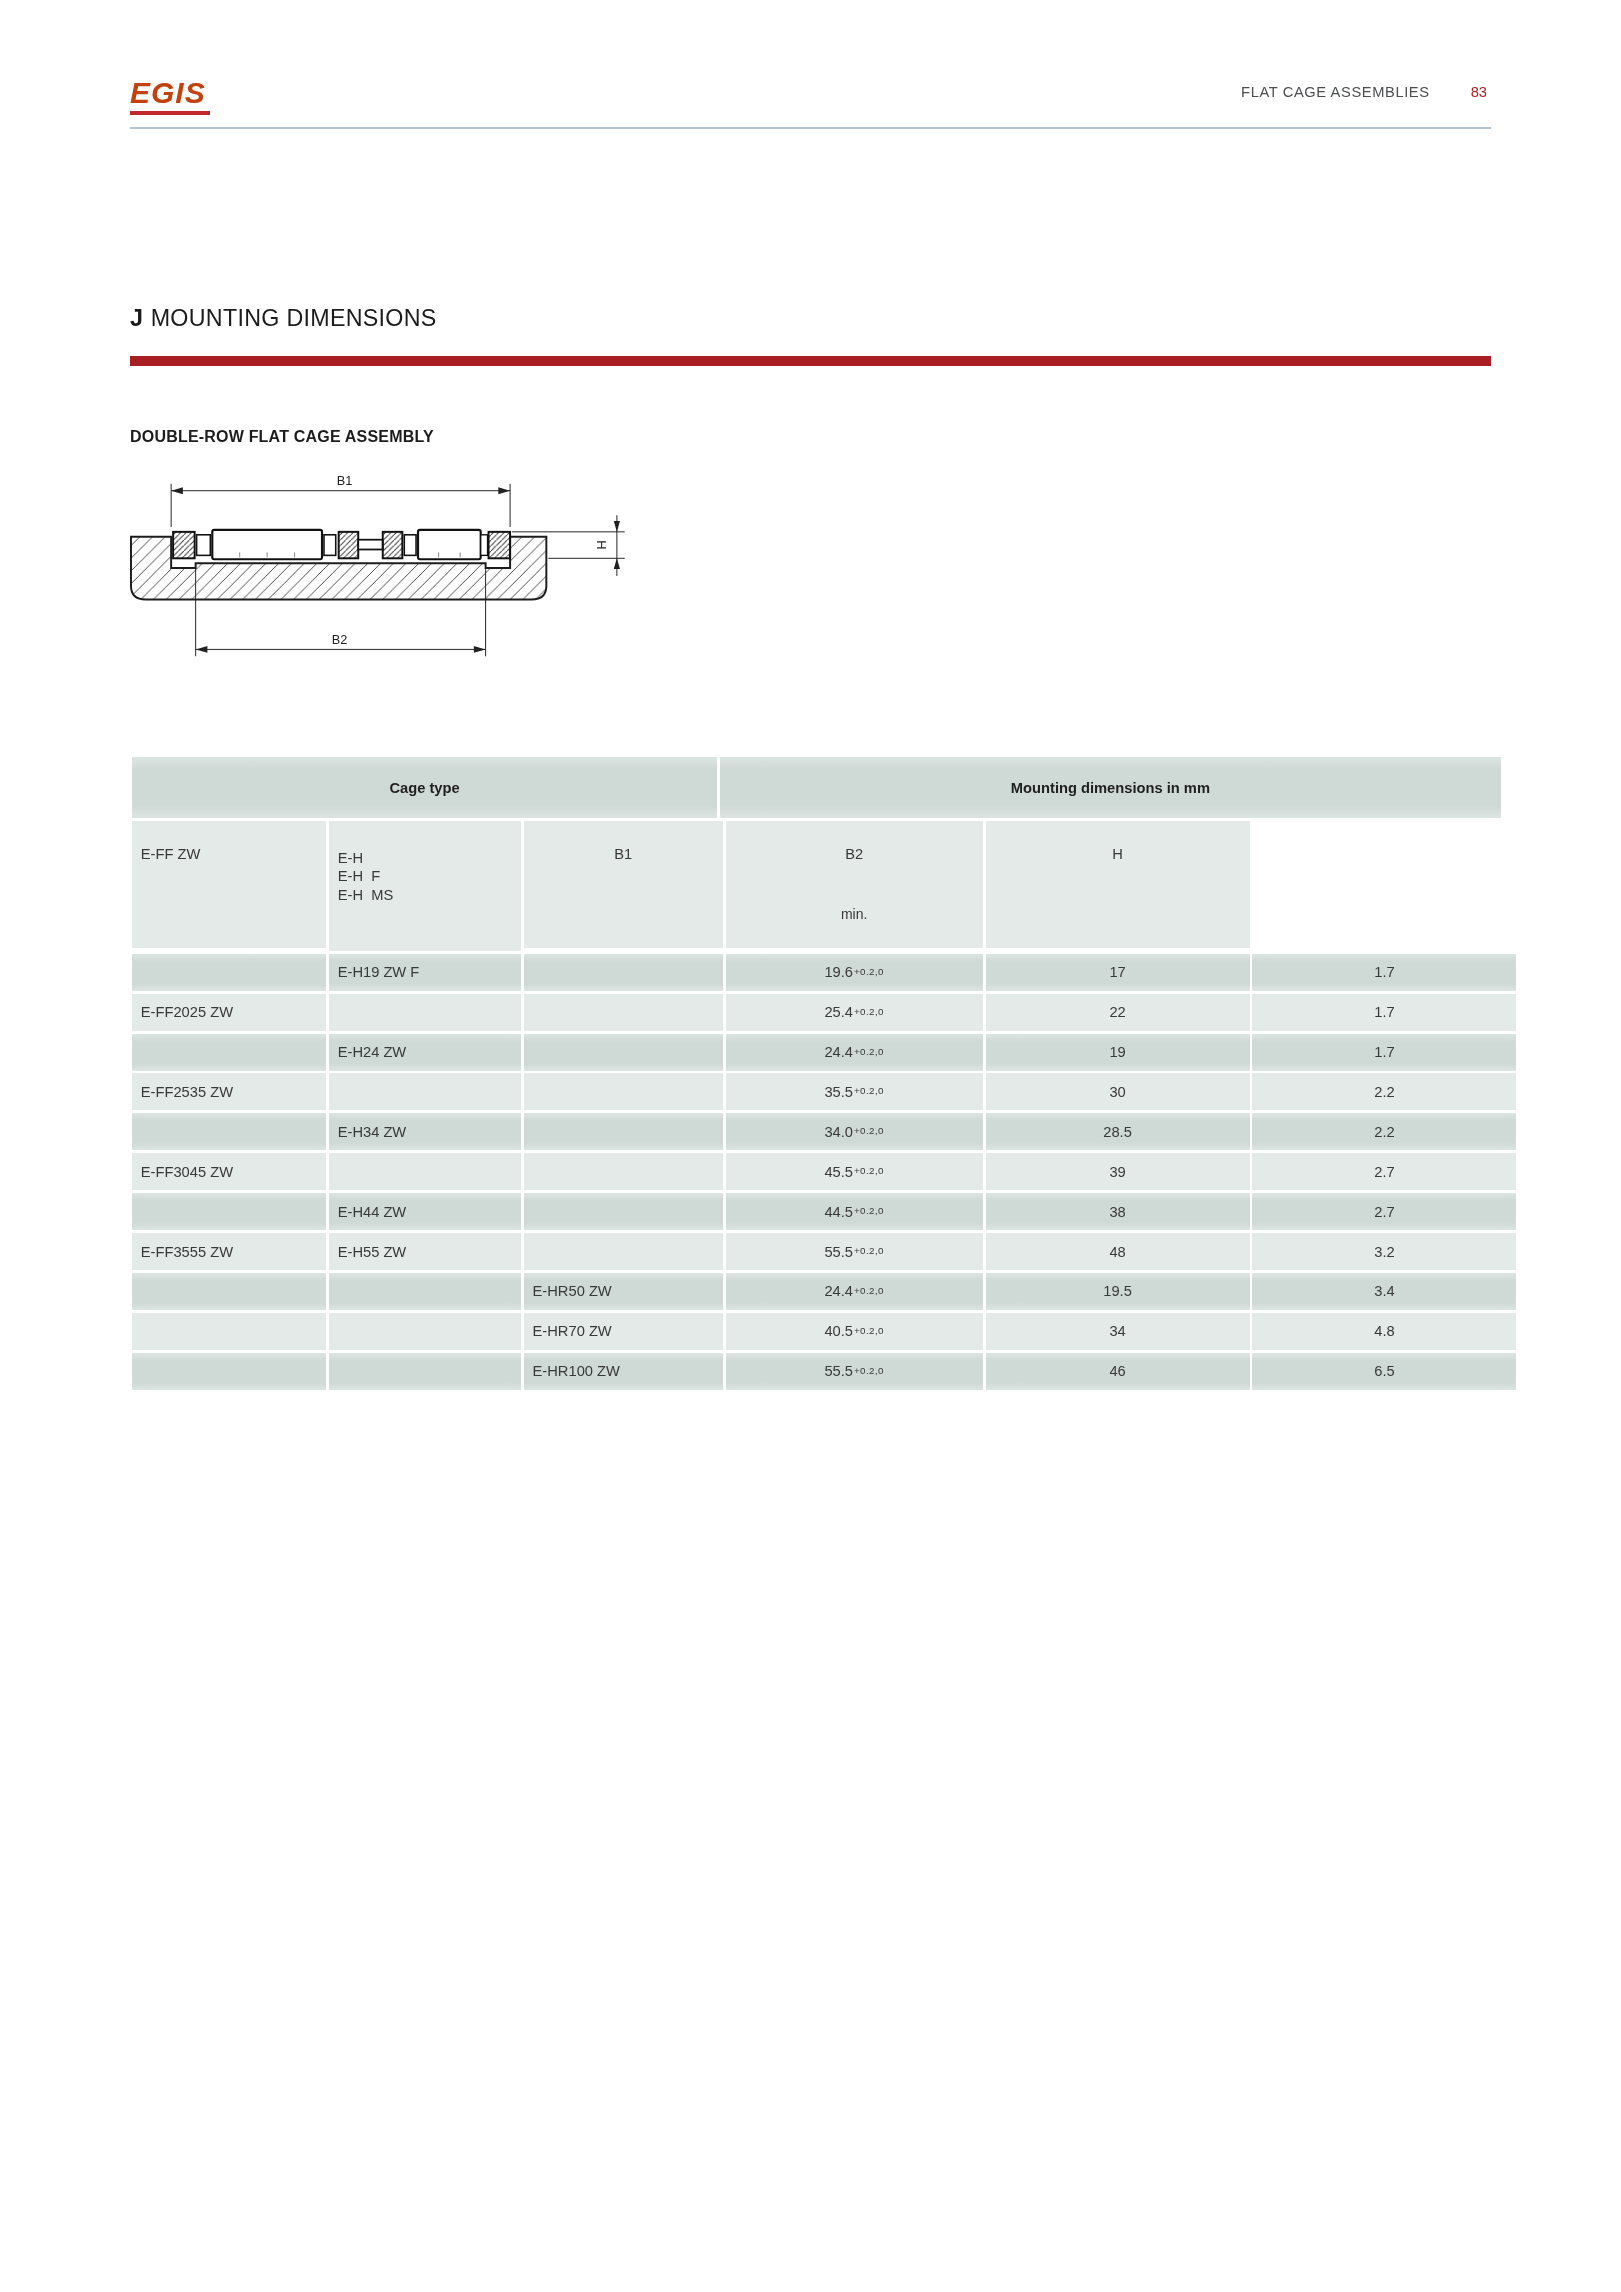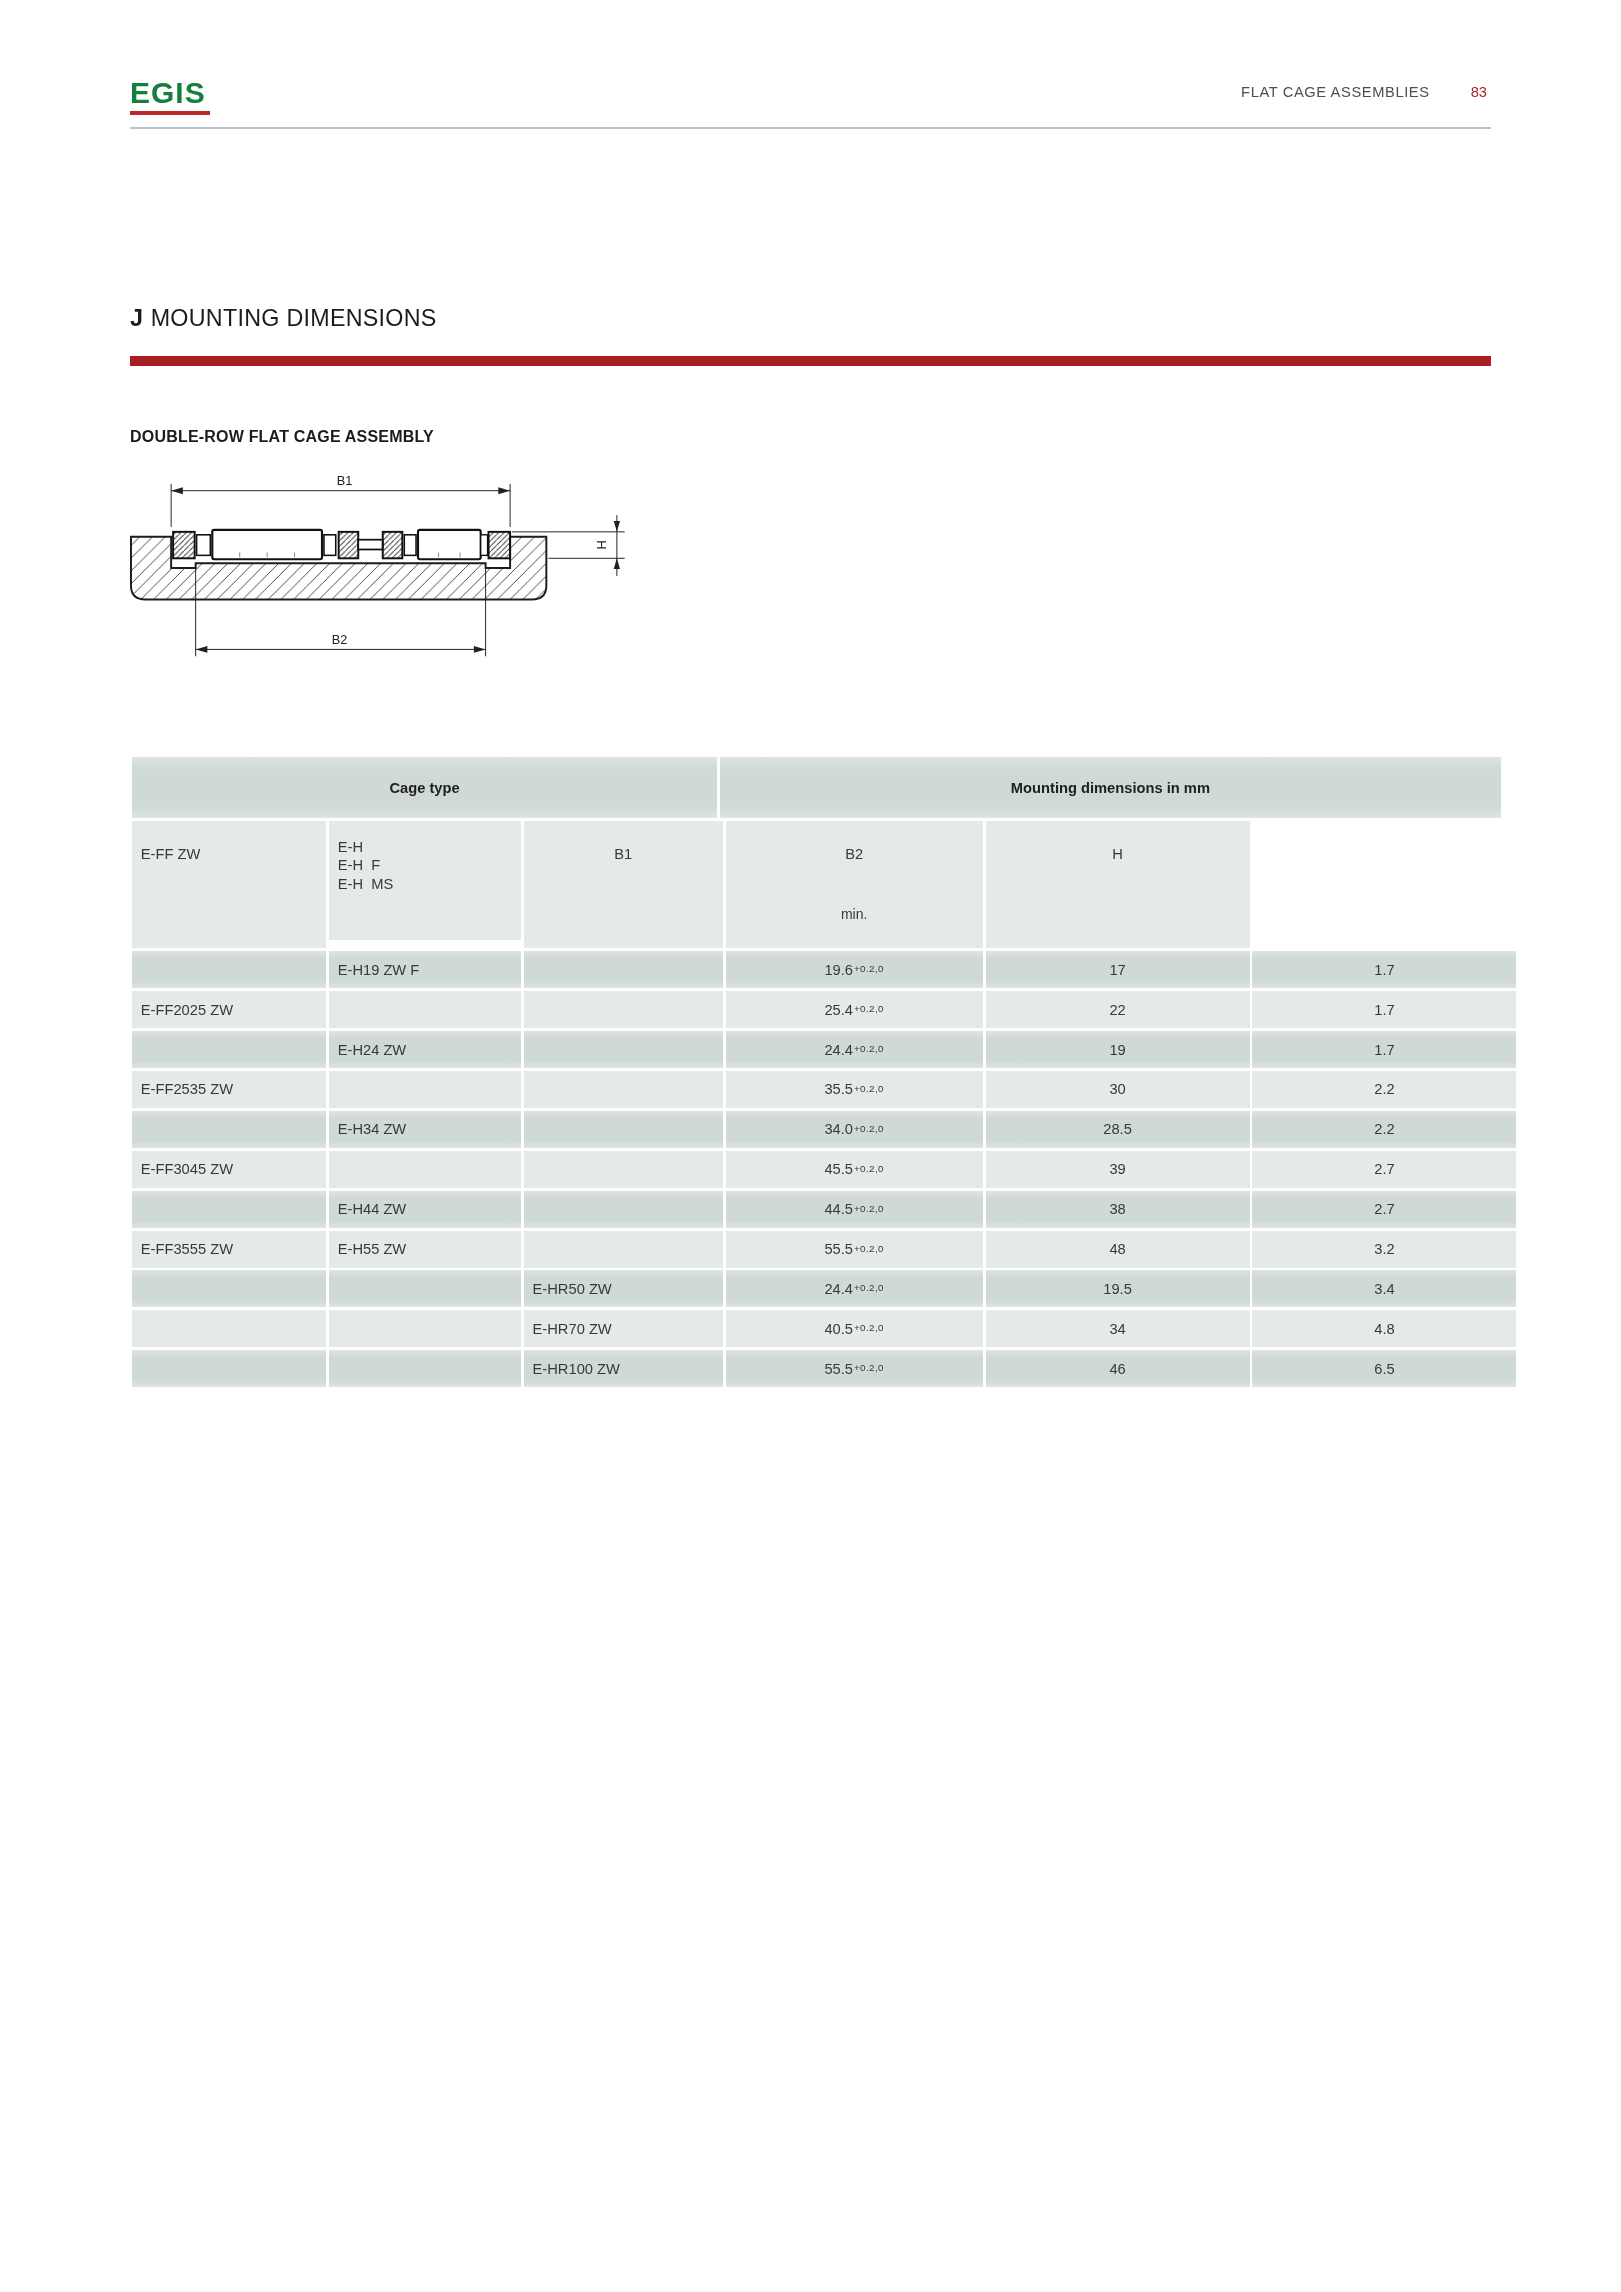"EGIS" .logo { color: #15803d -> #c2410c; font-style: none -> italic }
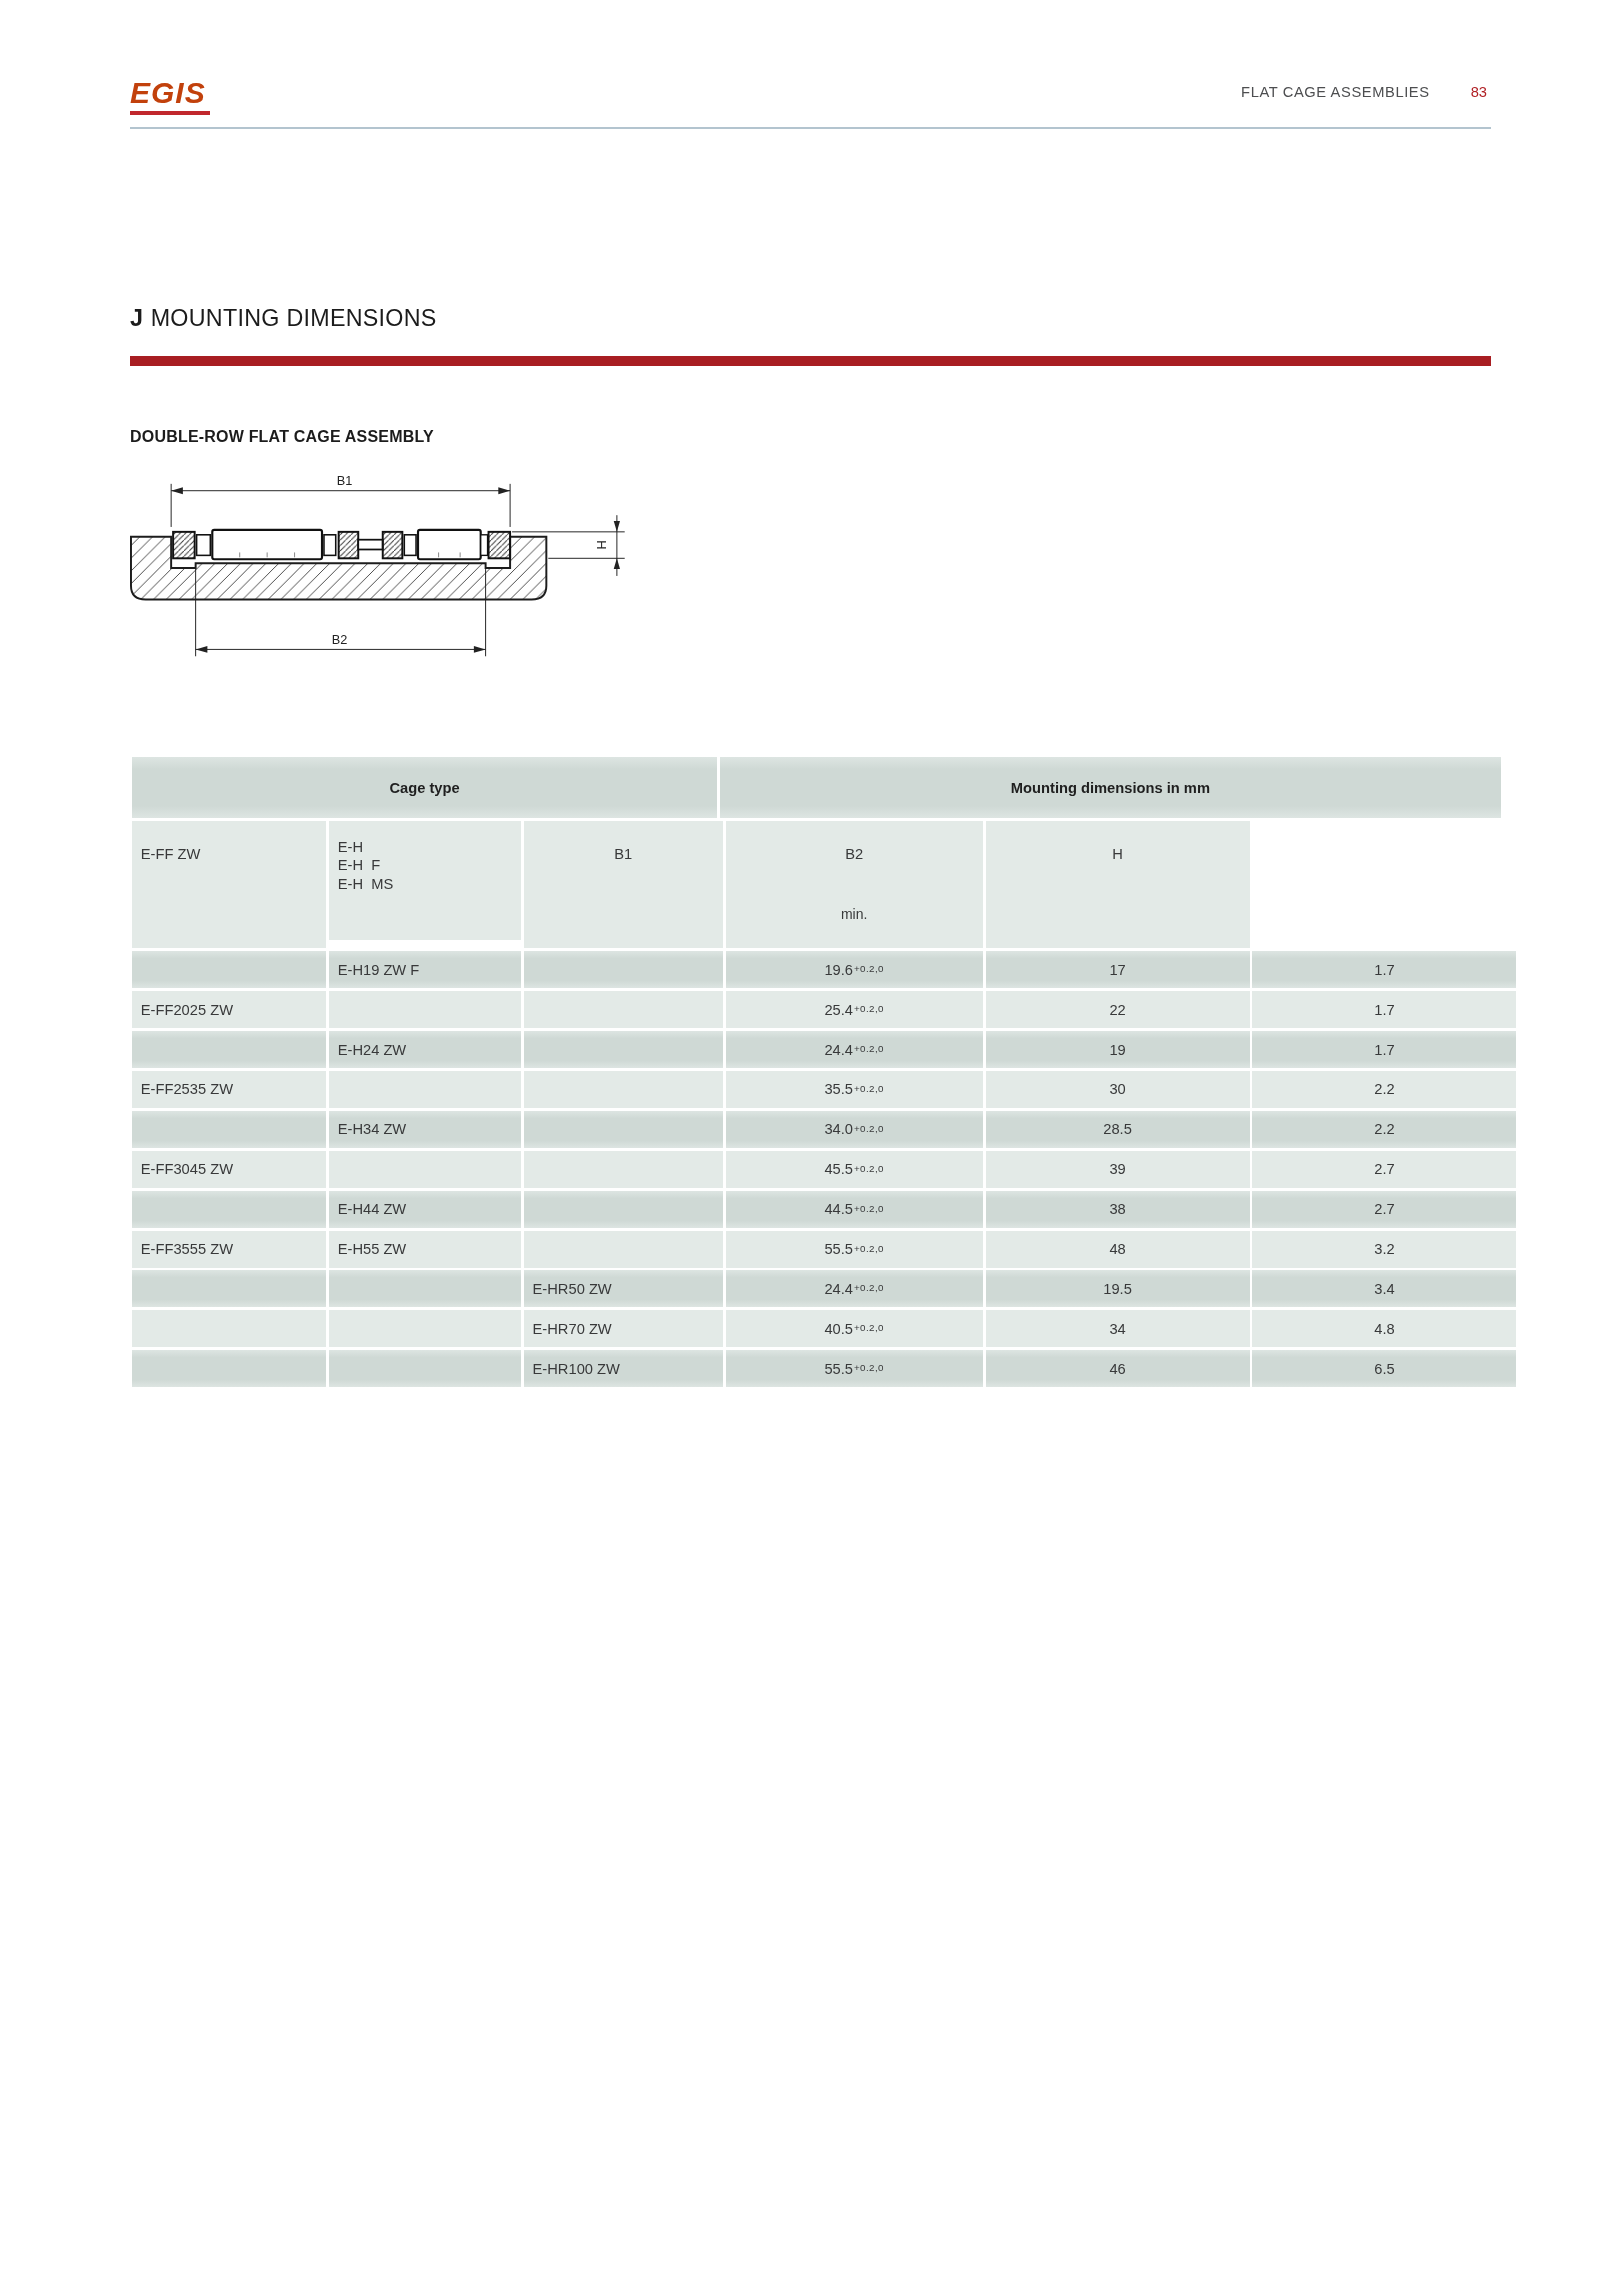"E-H" .colhdr .cell.stack { padding-top: 17px -> 28px }
